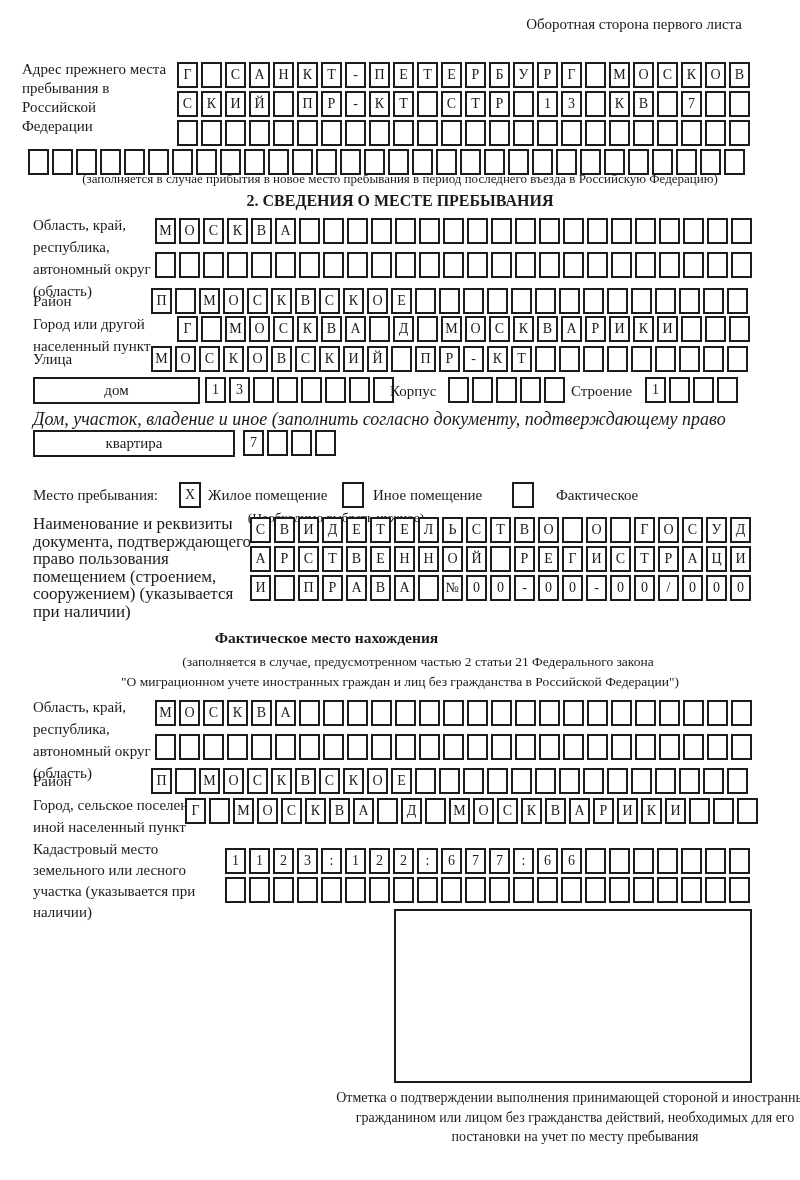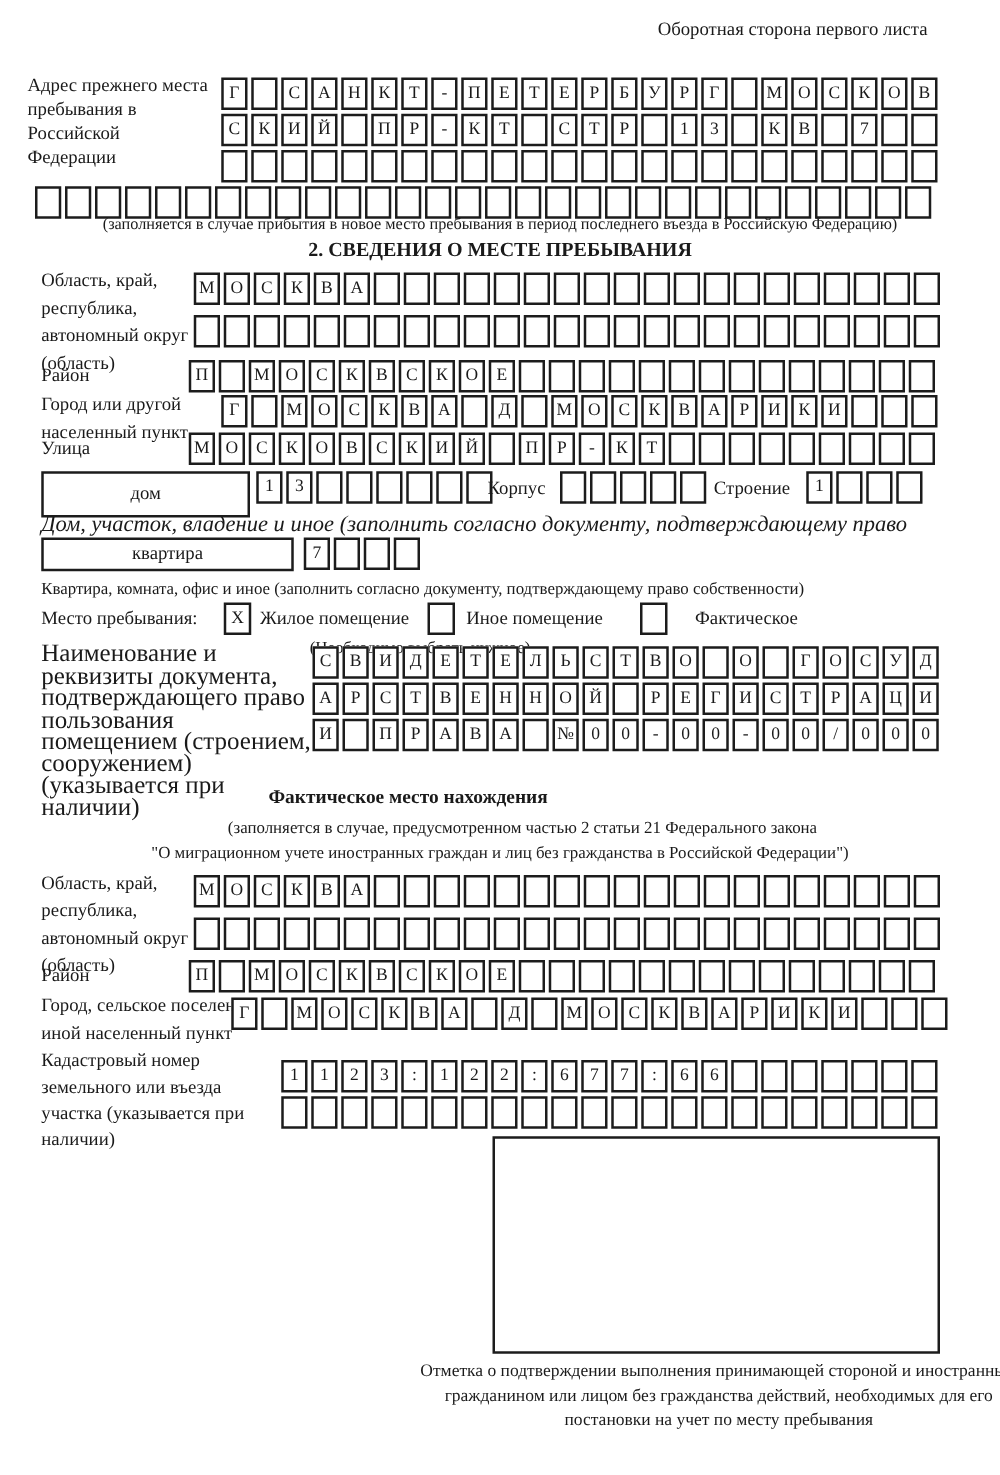"дом" div.widebox { height: 37px -> 27px }
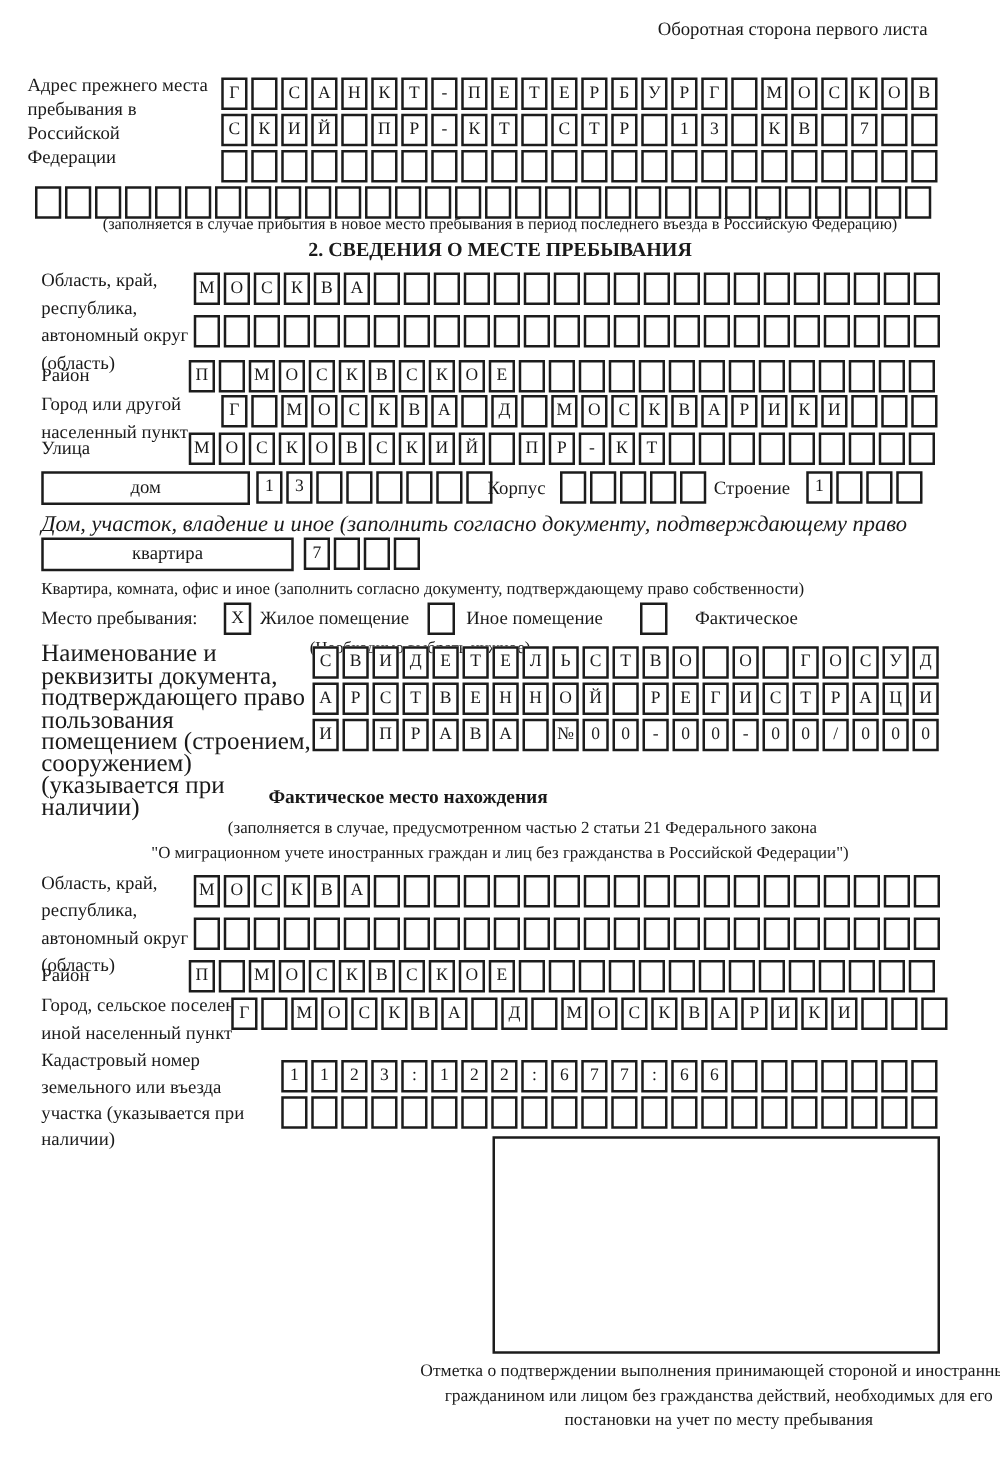"Квартира, комната, офис и иное" div.abs { html: <div>Квартира, комната, офис и иное (заполнить согласно документу, подтверждающему право собственности)</div> -> none }
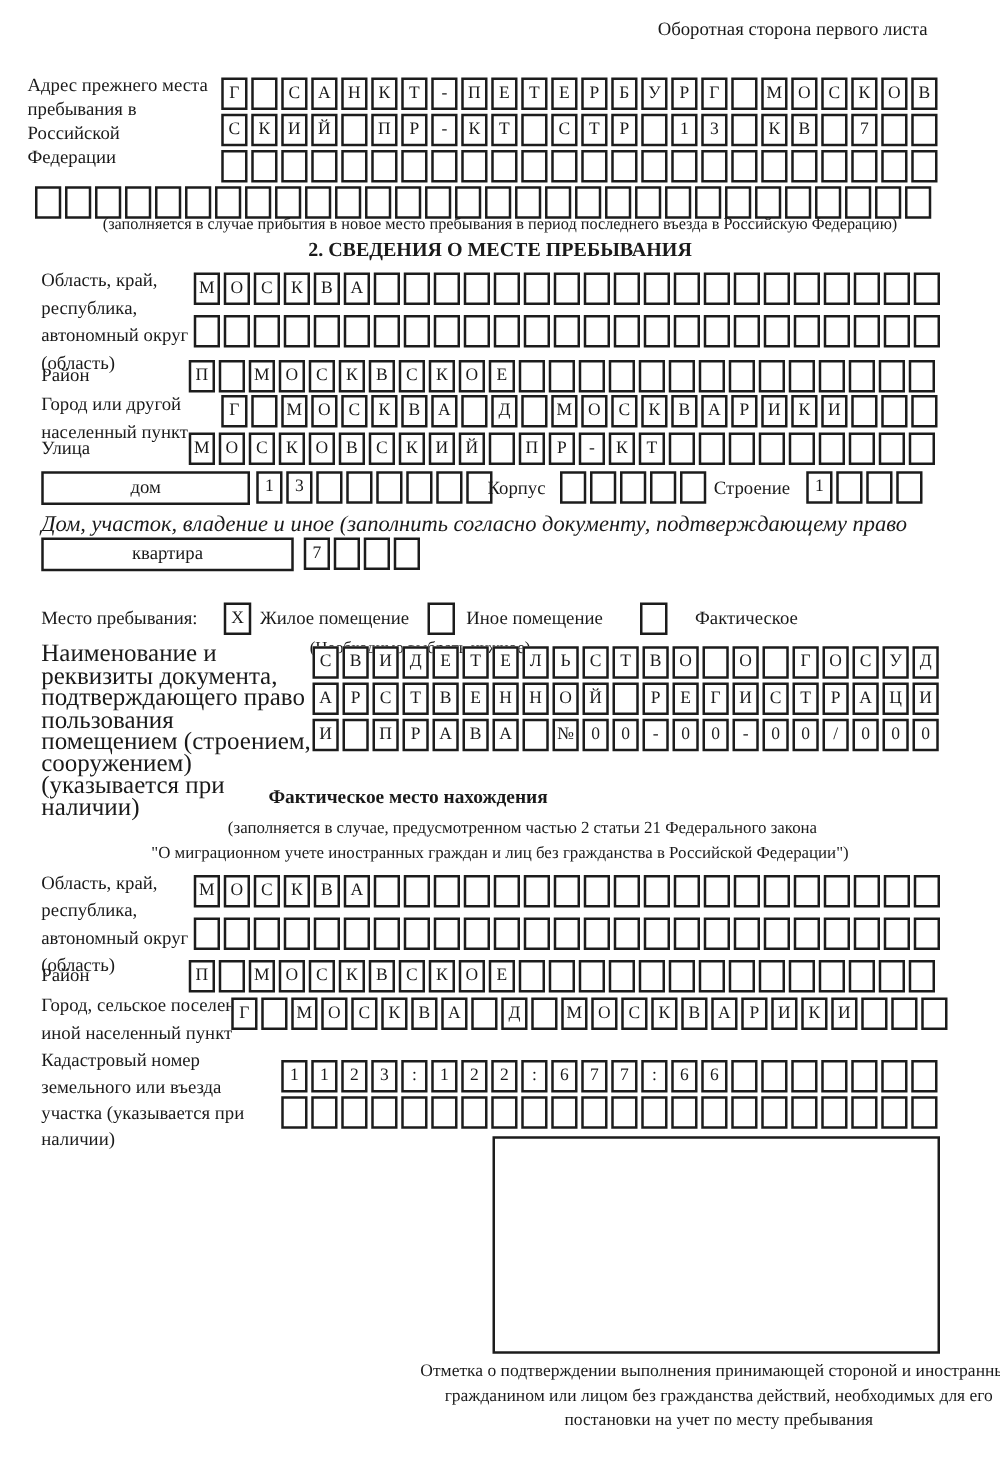"Наименование и реквизиты документа," div.abs { font-size: 20px -> 17px }
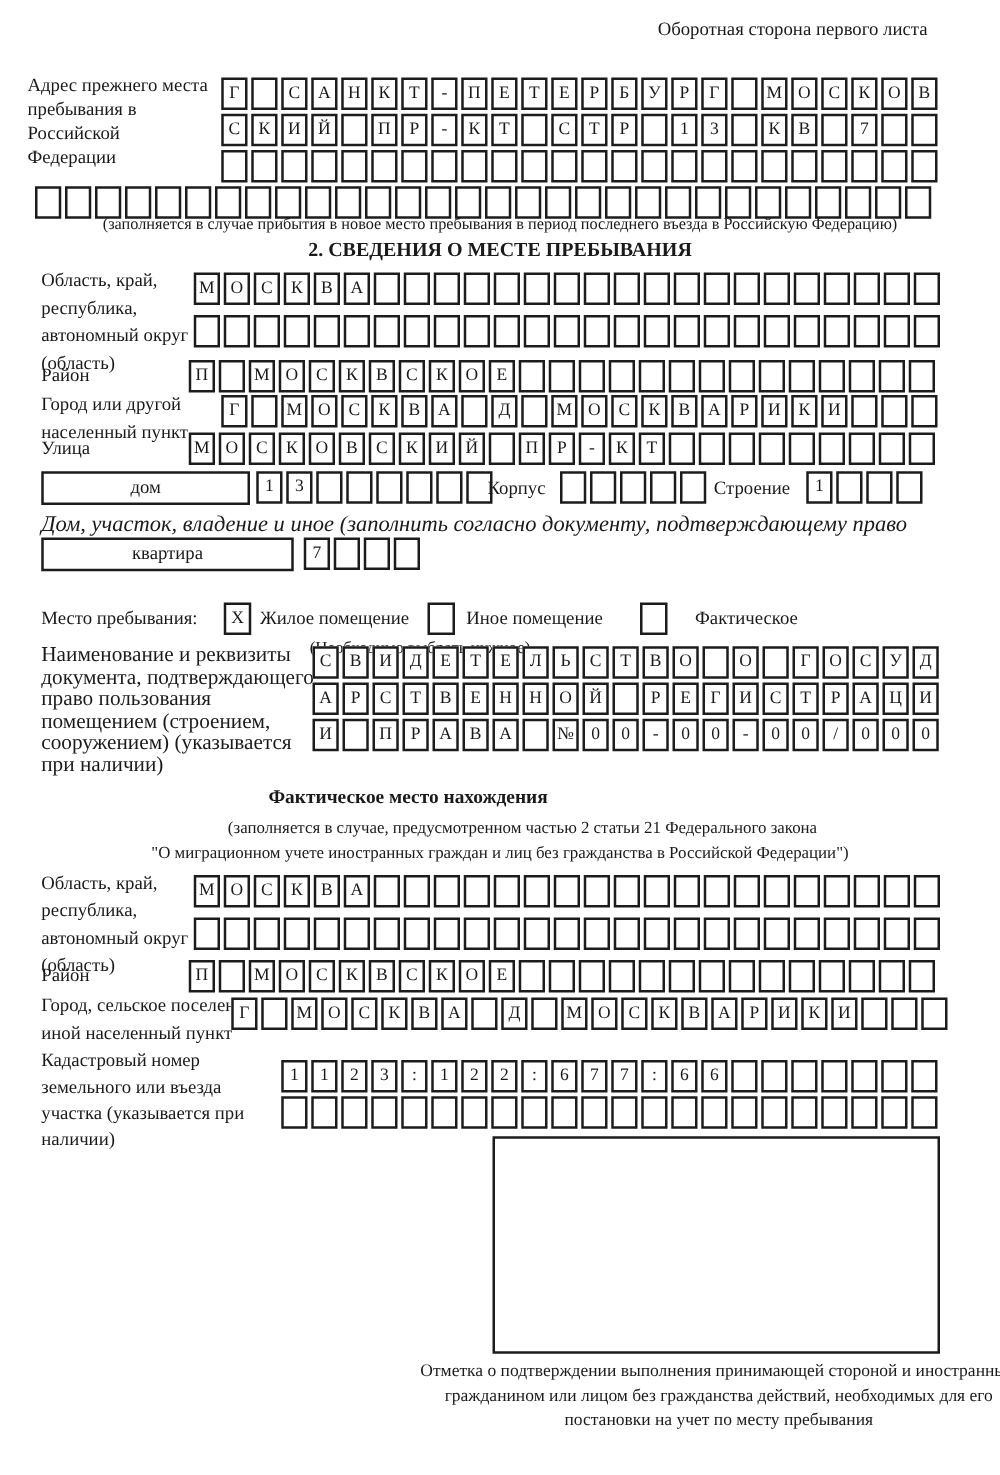"Кадастровый номер земельного или въезда" div.abs { text: номер земельного или въезда -> место земельного или лесного }
